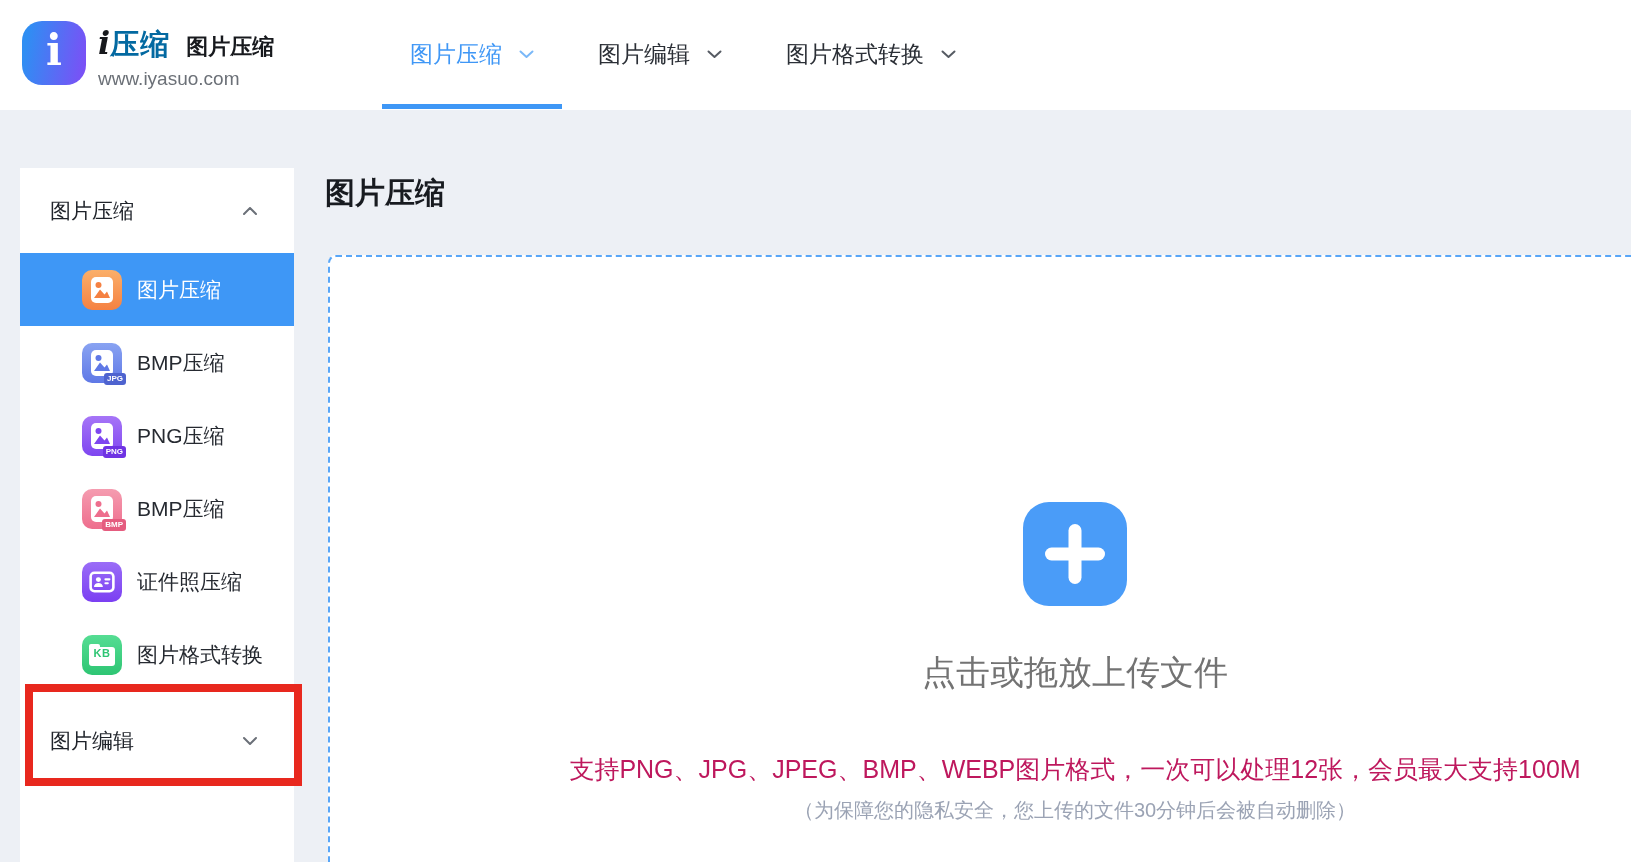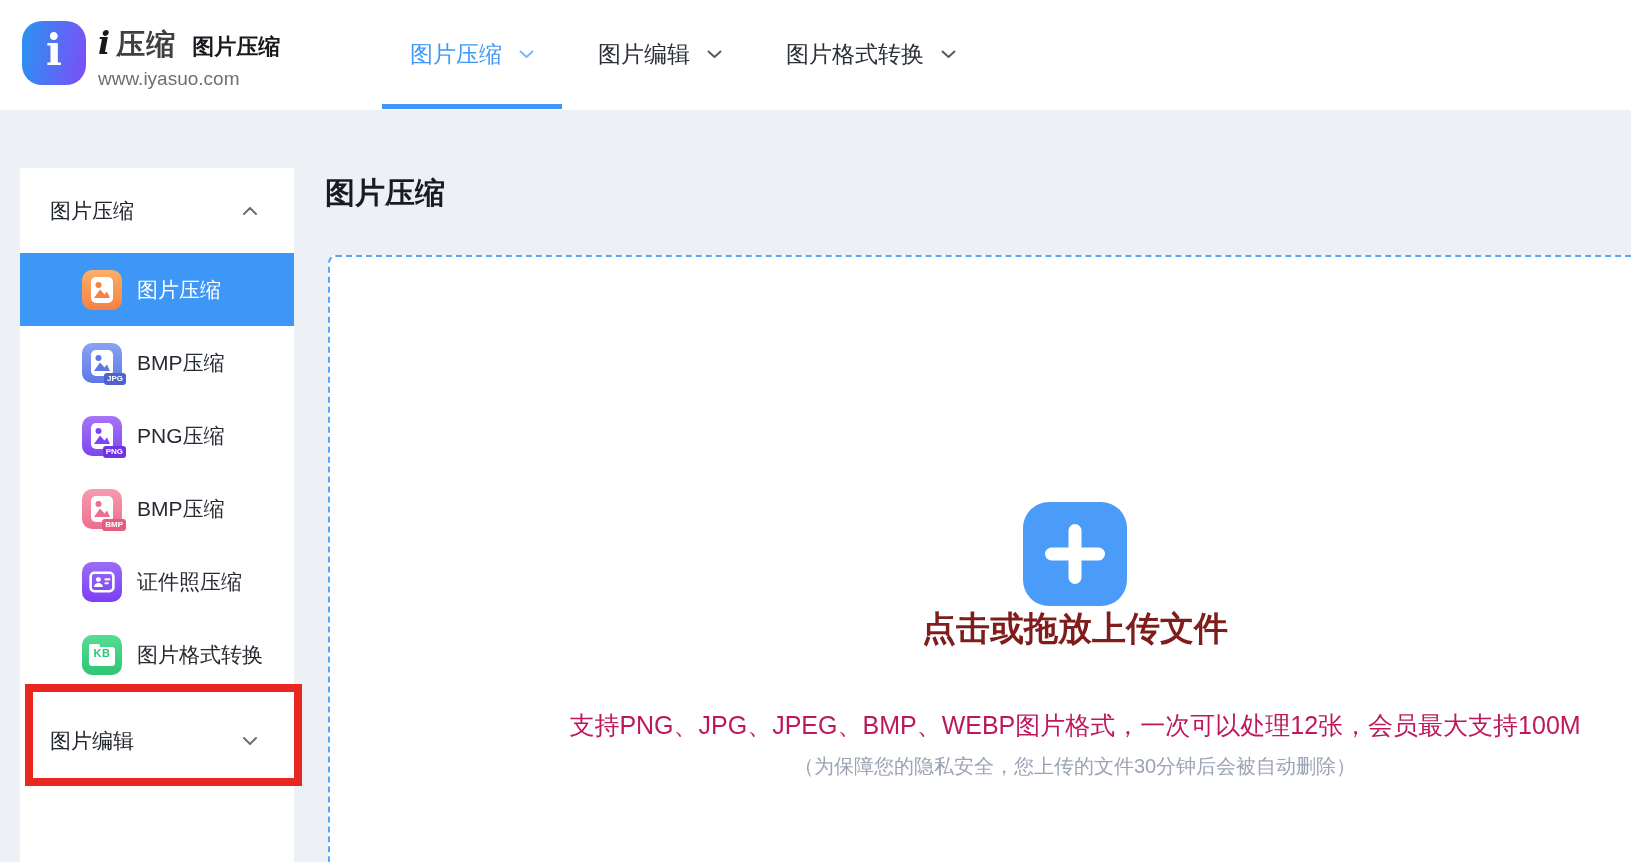"压缩" .logo-name { color: #404040 -> #0369a1; margin-left: 6px -> none }
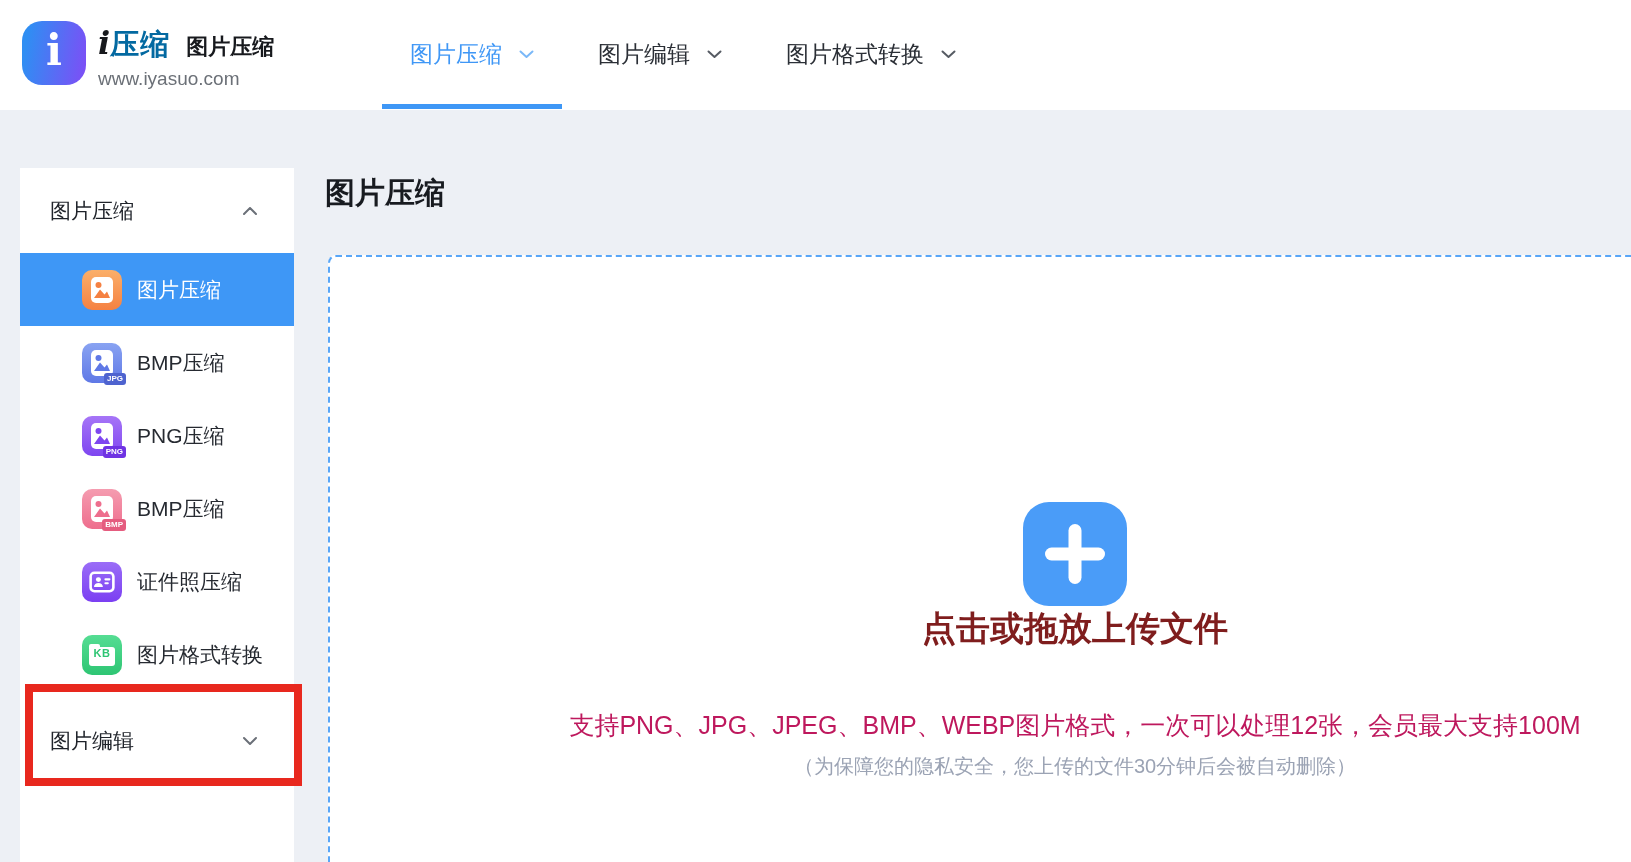"点击或拖放上传文件" .upload-title { color: #7f1d1d -> #737373; font-weight: bold -> normal; margin-top: none -> 44px }
